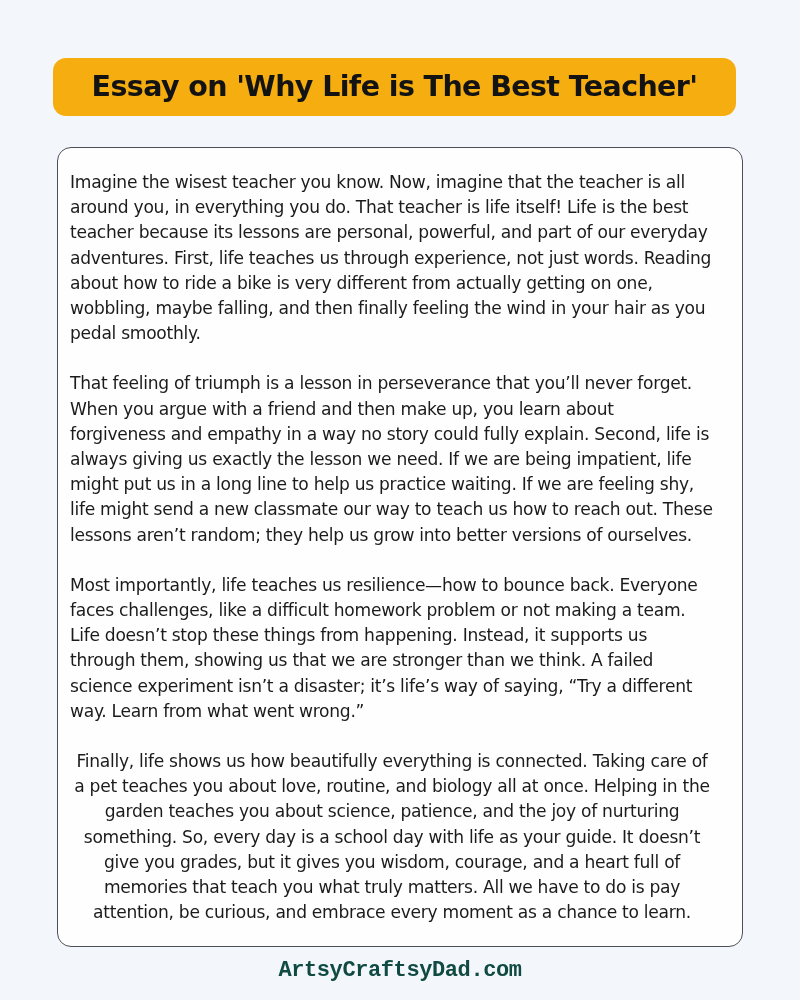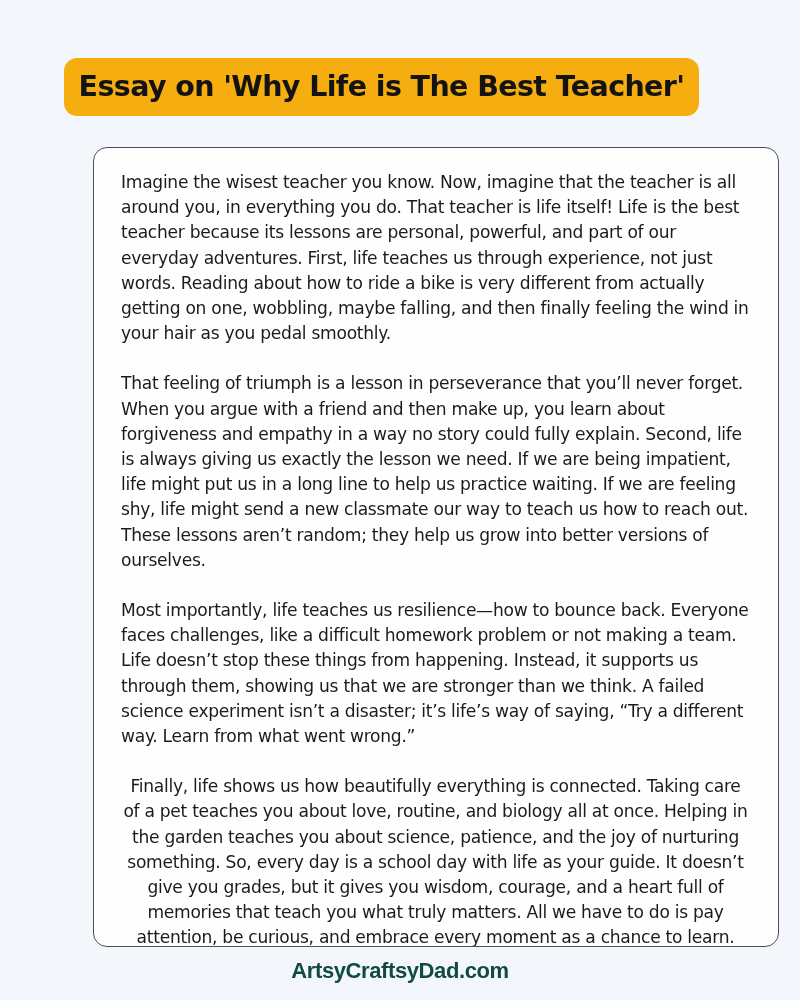"Essay on 'Why Life is" .title-banner { left: 64px -> 53px; width: 635px -> 683px }
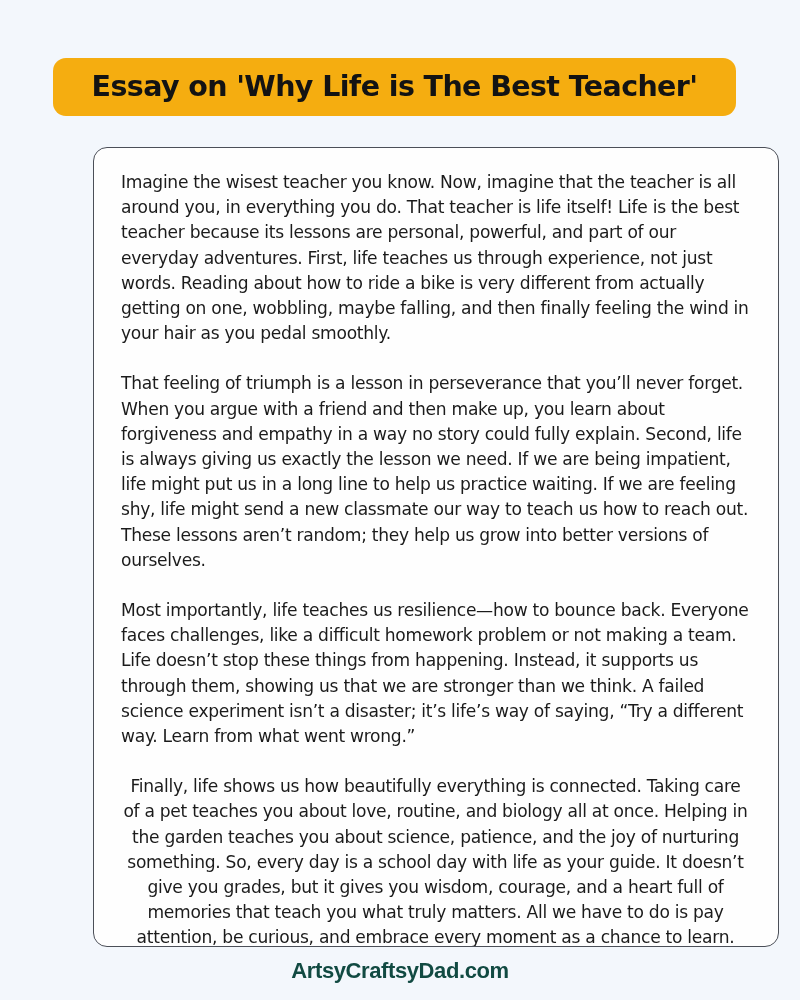"Imagine the wisest teacher you" .essay-card { margin-left: 36px -> none; padding: 22px 28px 18px 27px -> 22px 28px 18px 12px }
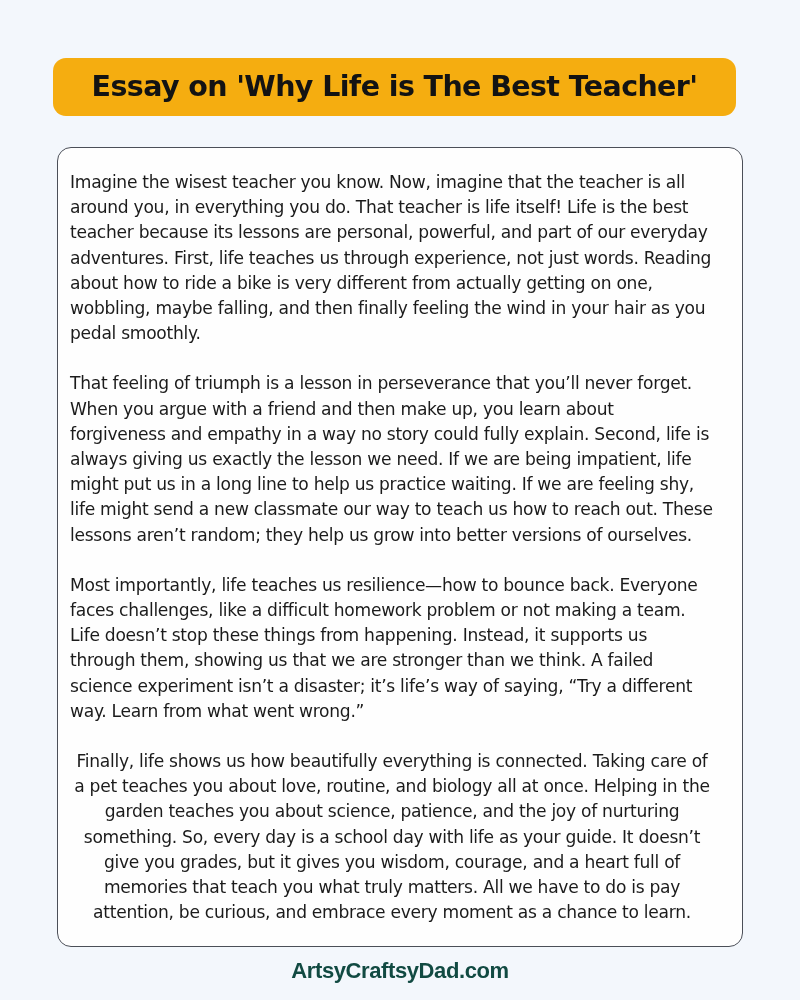"ArtsyCraftsyDad.com" .site-footer-text { font-family: Liberation Sans, sans-serif -> Liberation Mono, monospace }
